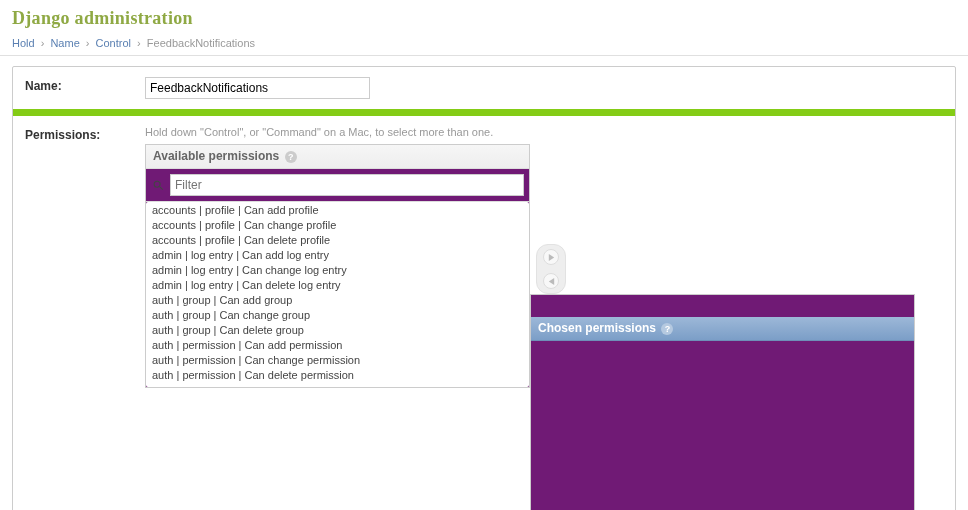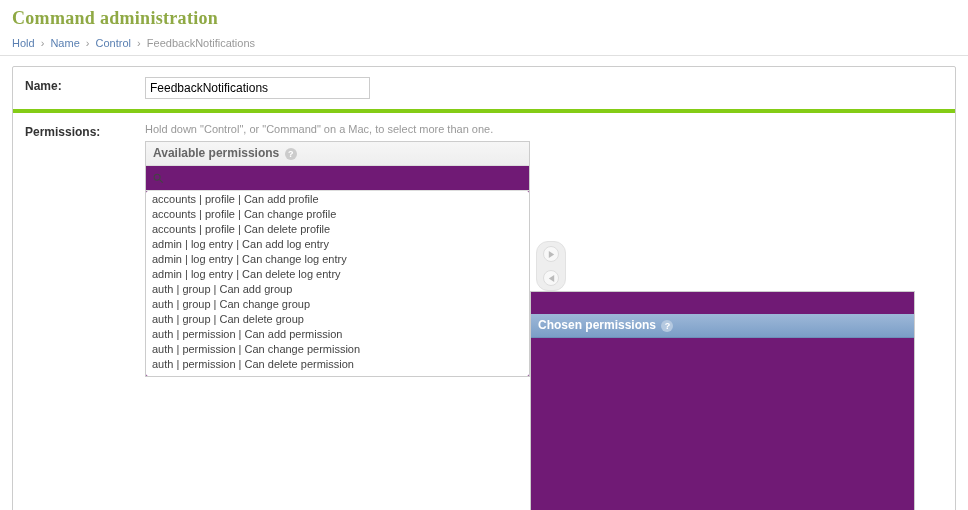"Command administration" h1 { text: Command -> Django }
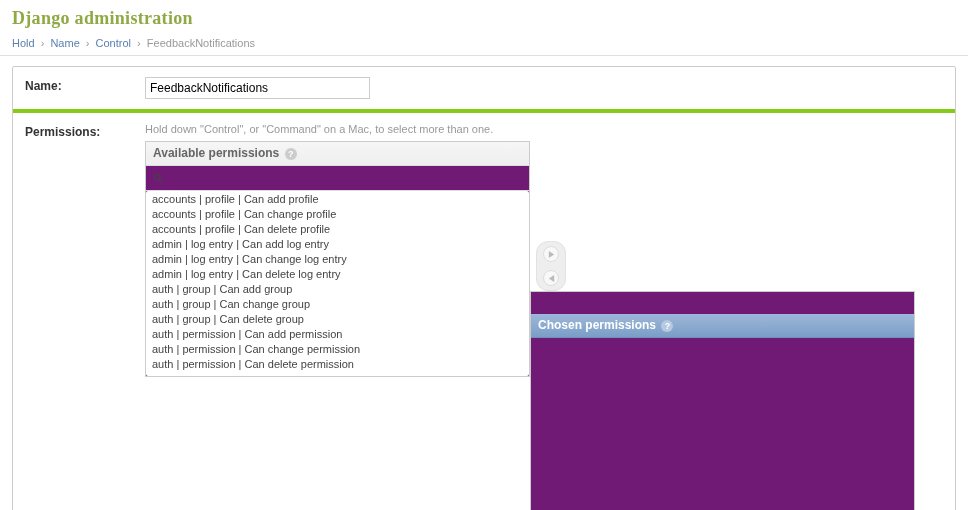"Name:" .form-row { border-bottom: 4px solid #84cc16 -> 7px solid #84cc16 }
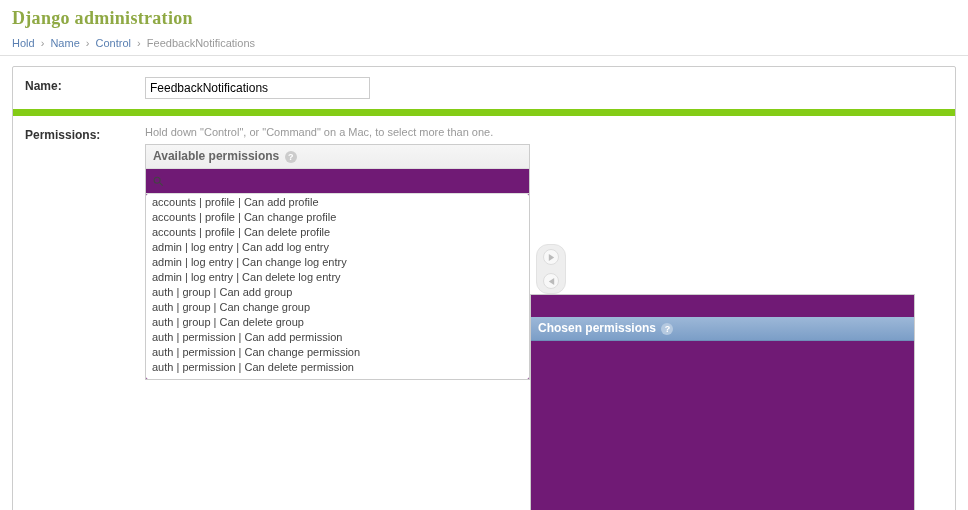"Filter" input { html: none -> <input> }
